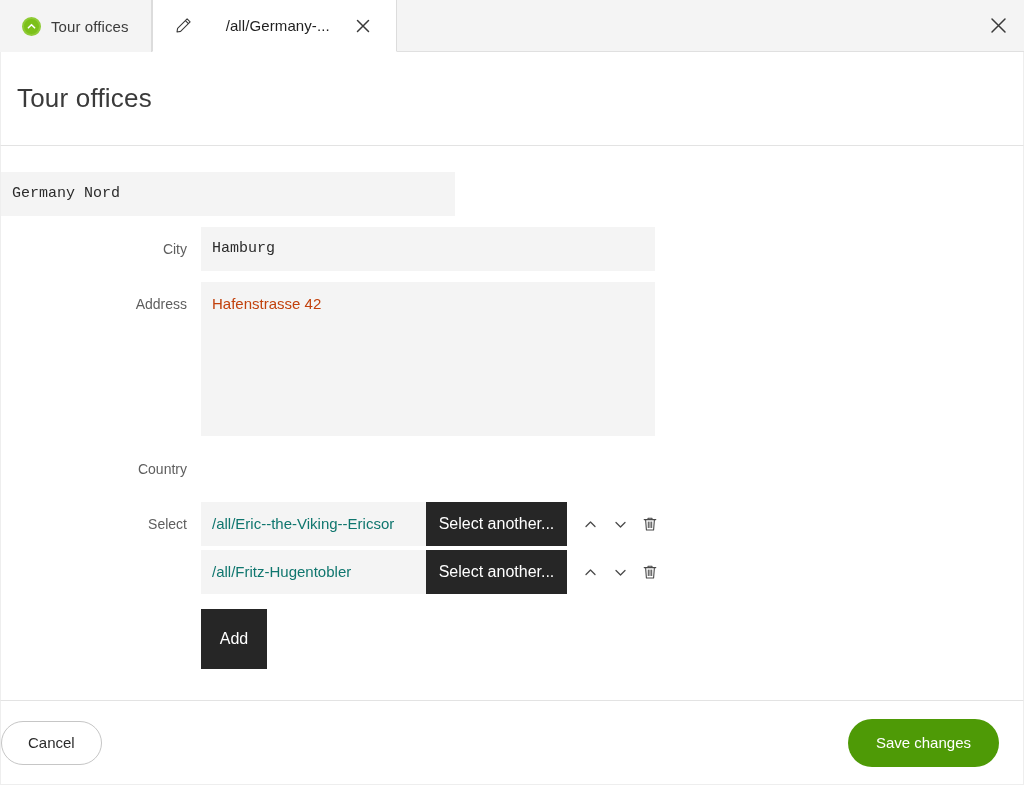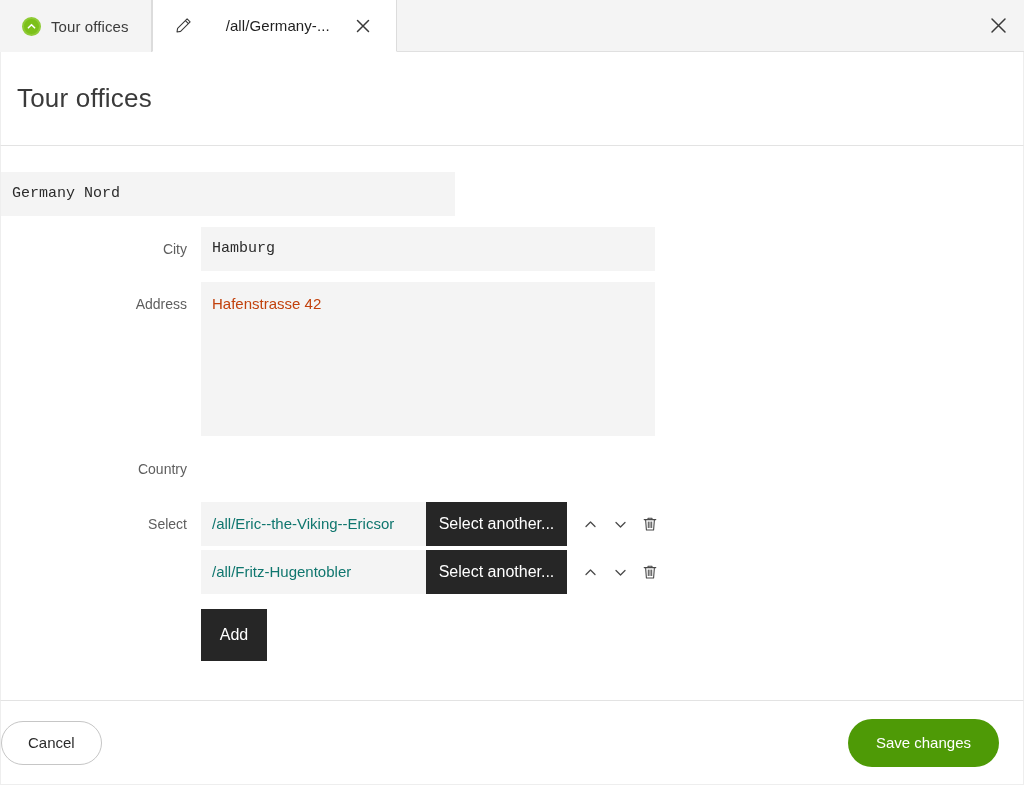"Add" .add-btn { height: 52px -> 60px }
